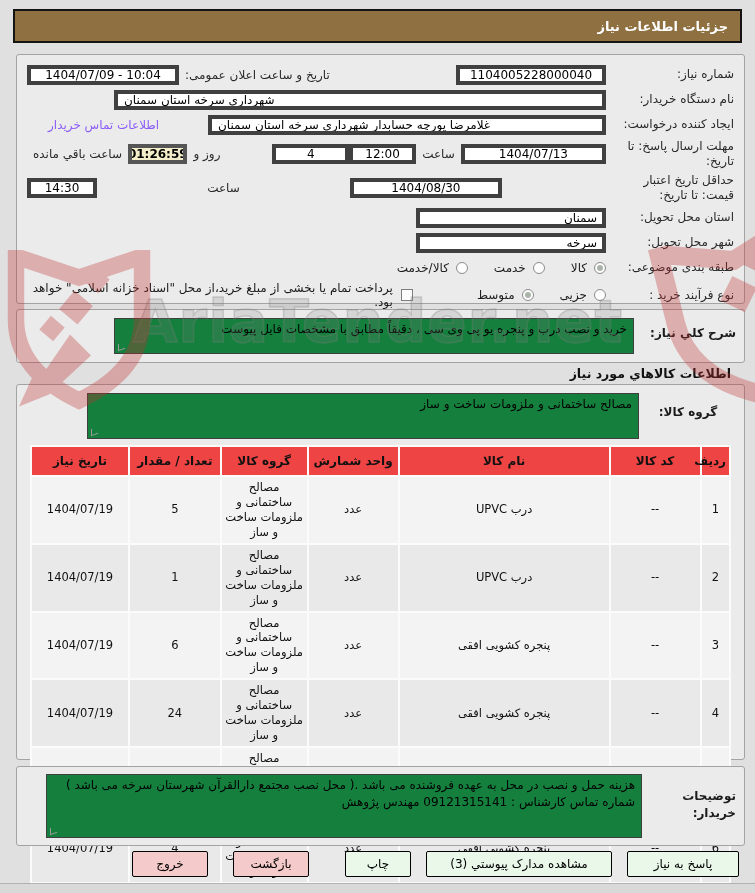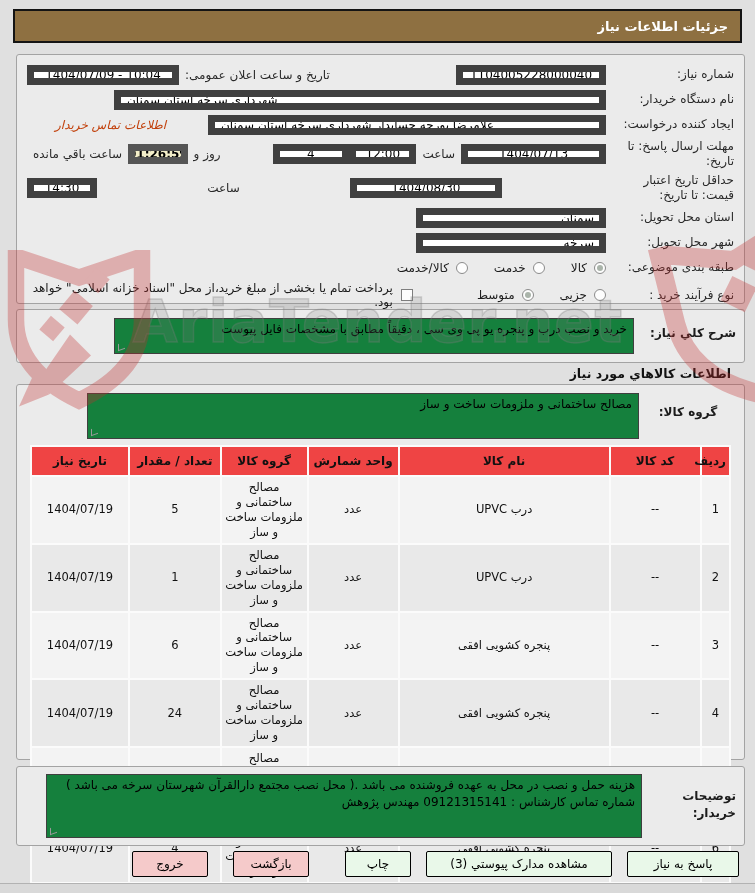"1404/07/09 - 10:04" .box { border: 7px solid #404040 -> 4px solid #404040 }
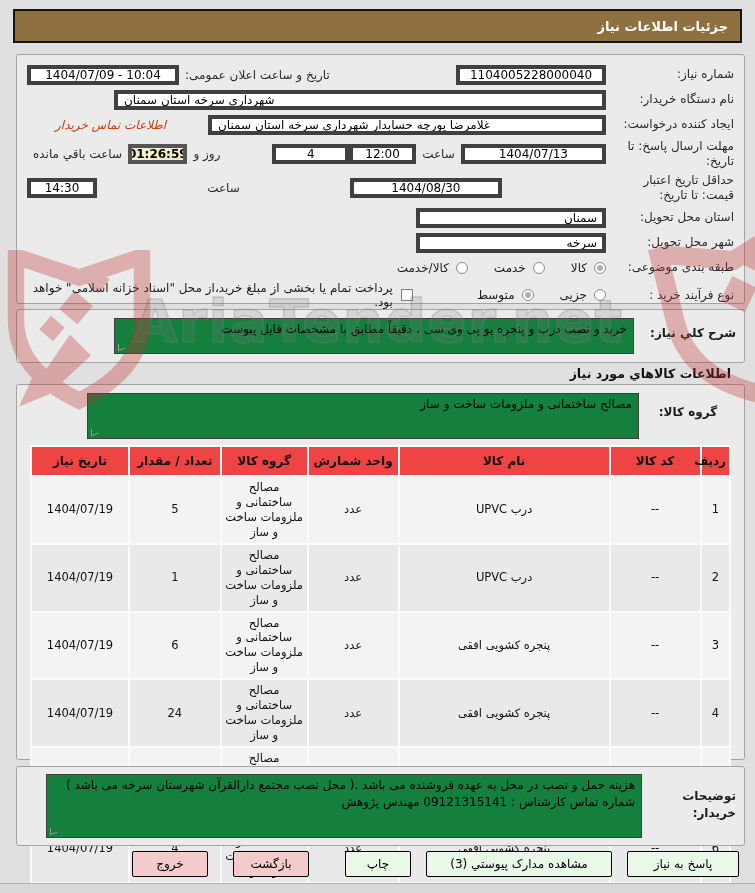"اطلاعات تماس خریدار" .link { color: #c2410c -> #8b5cf6; font-style: italic -> none; margin-left: 28px -> 21px }
